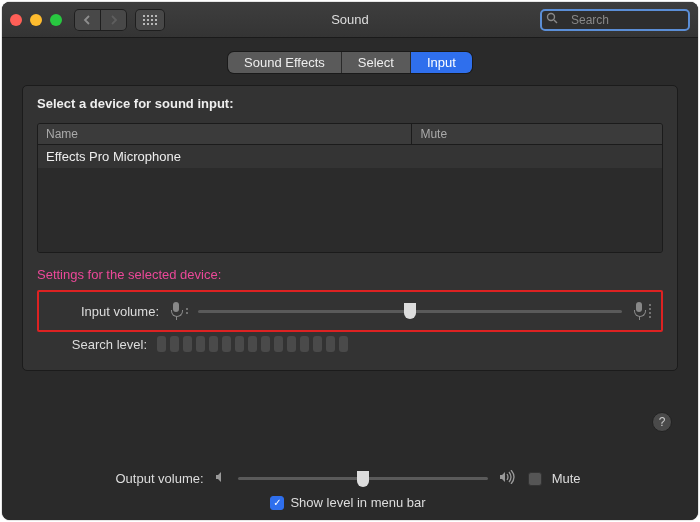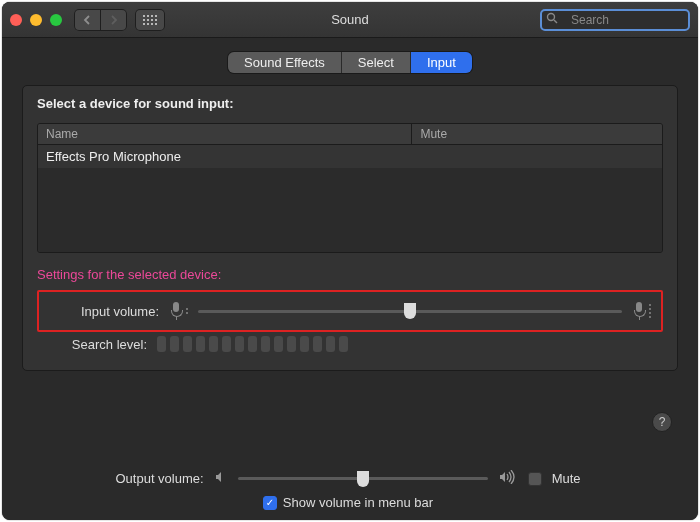"Show volume in menu bar" div.check-label { text: volume -> level }
